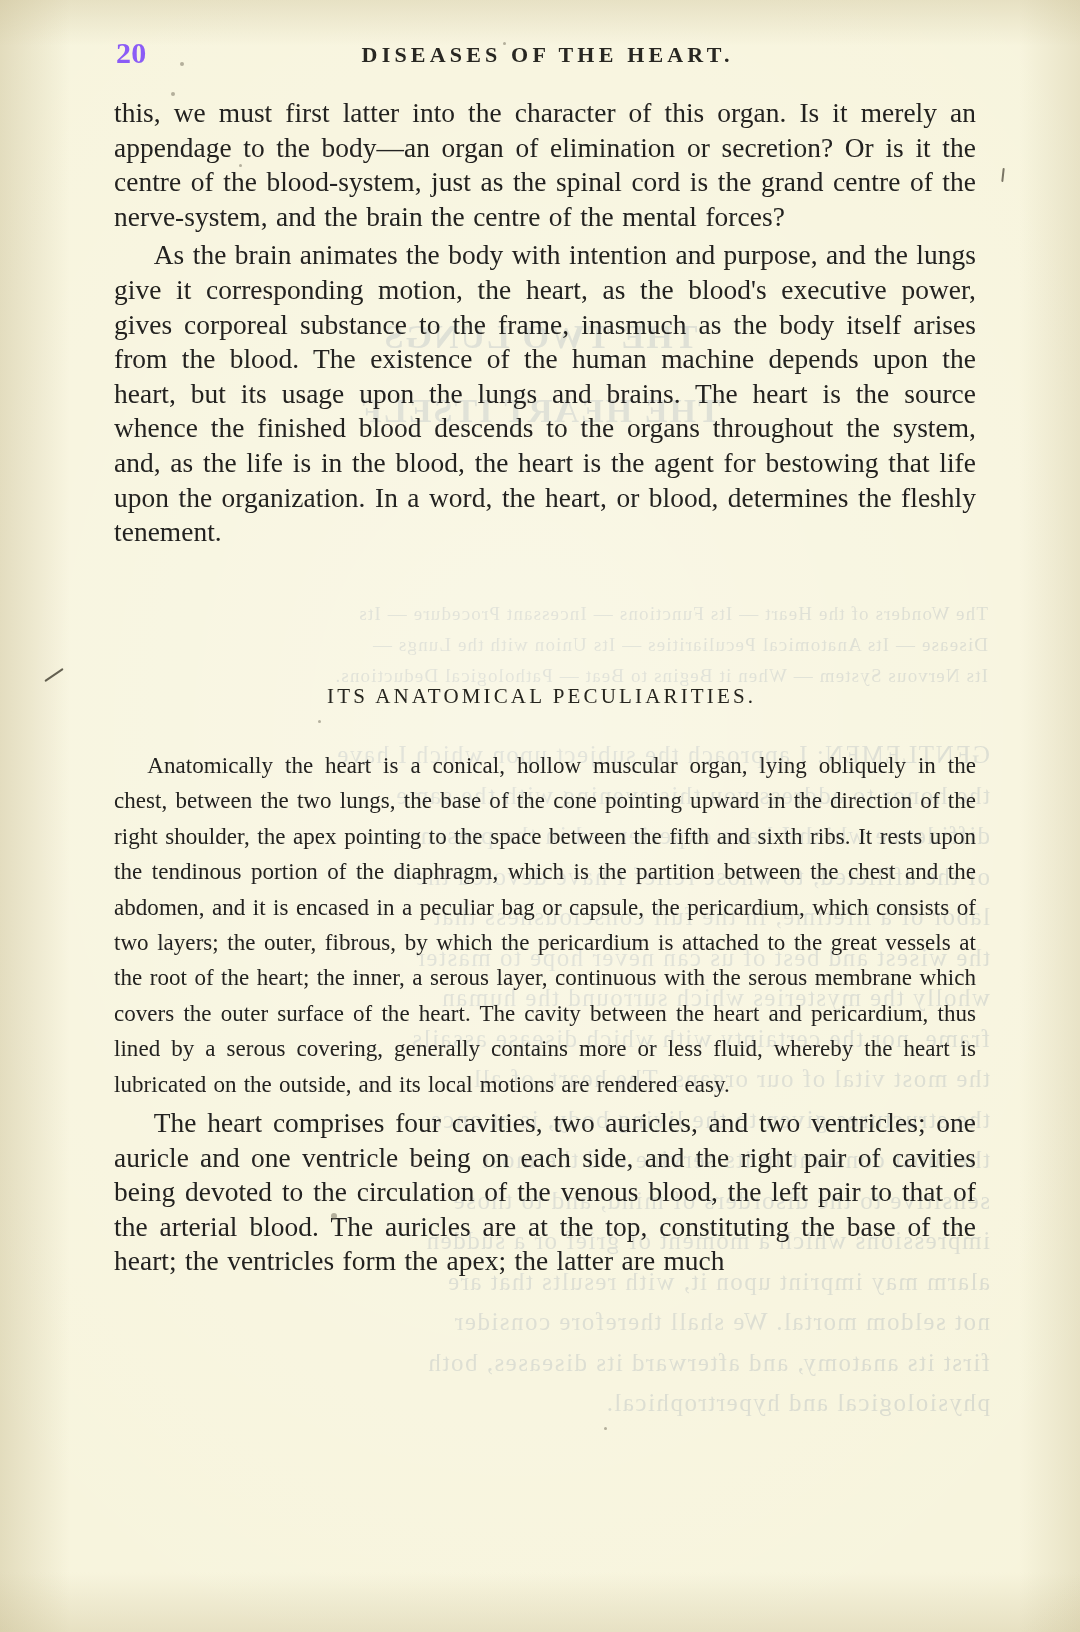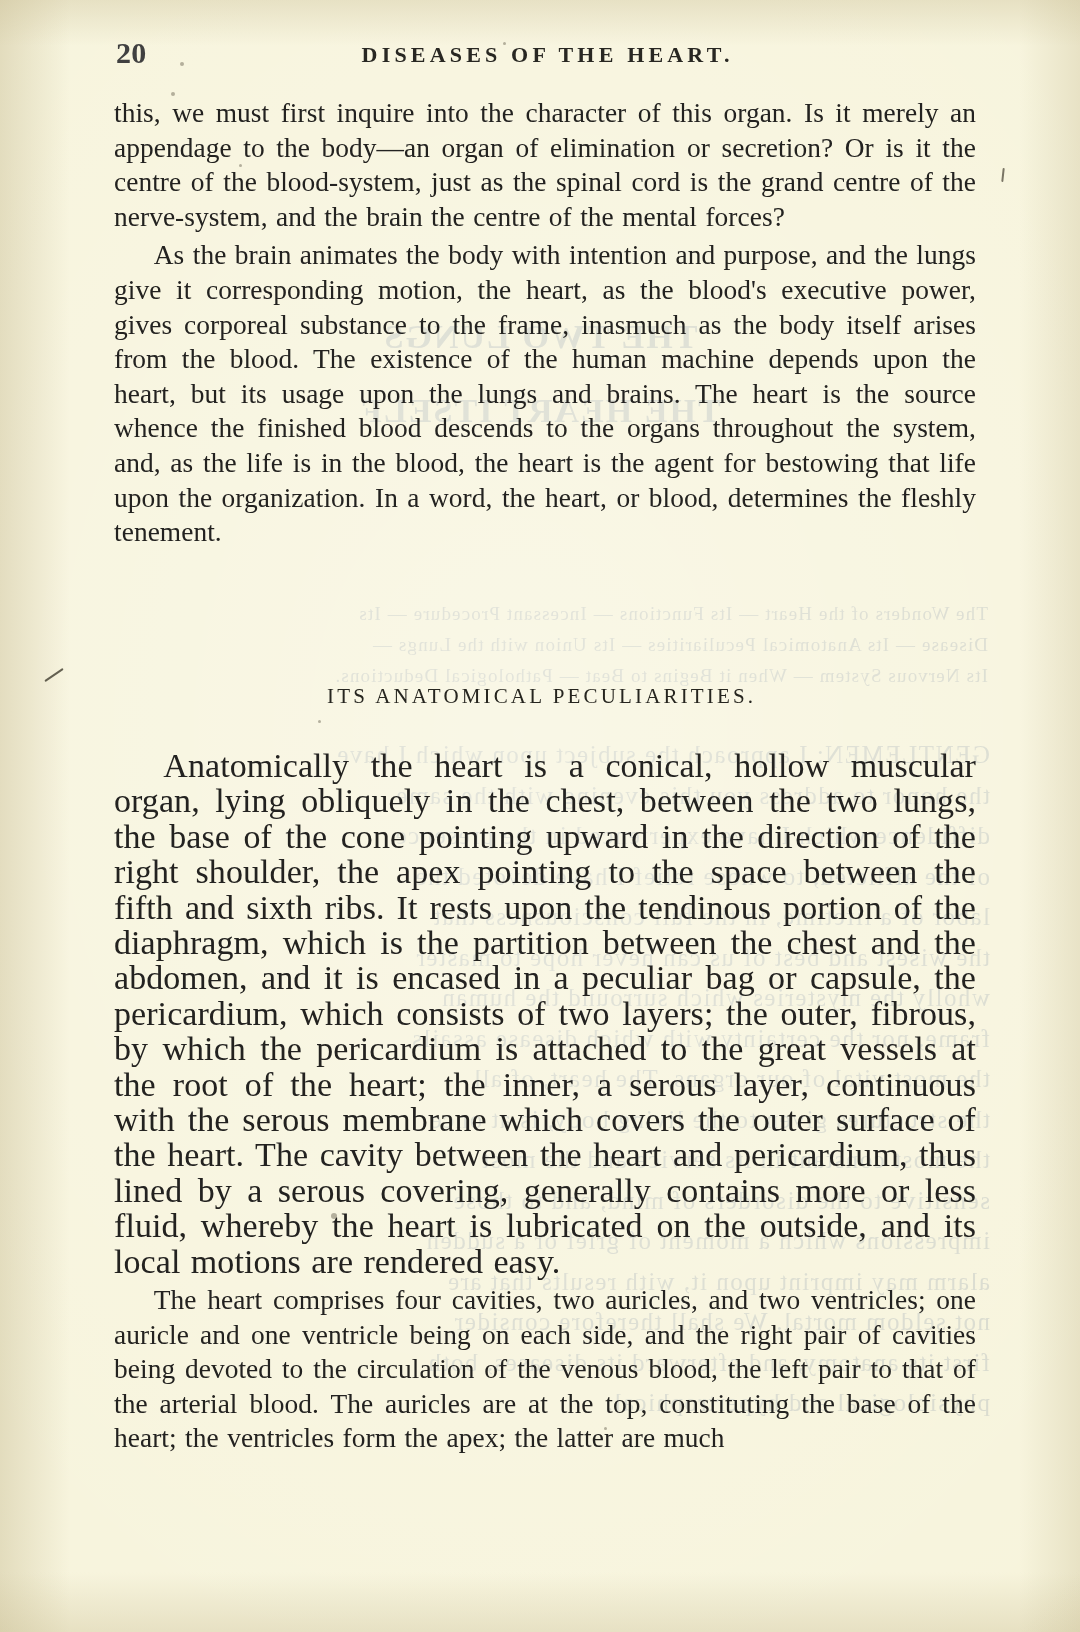"20" .folio { color: #404040 -> #8b5cf6 }
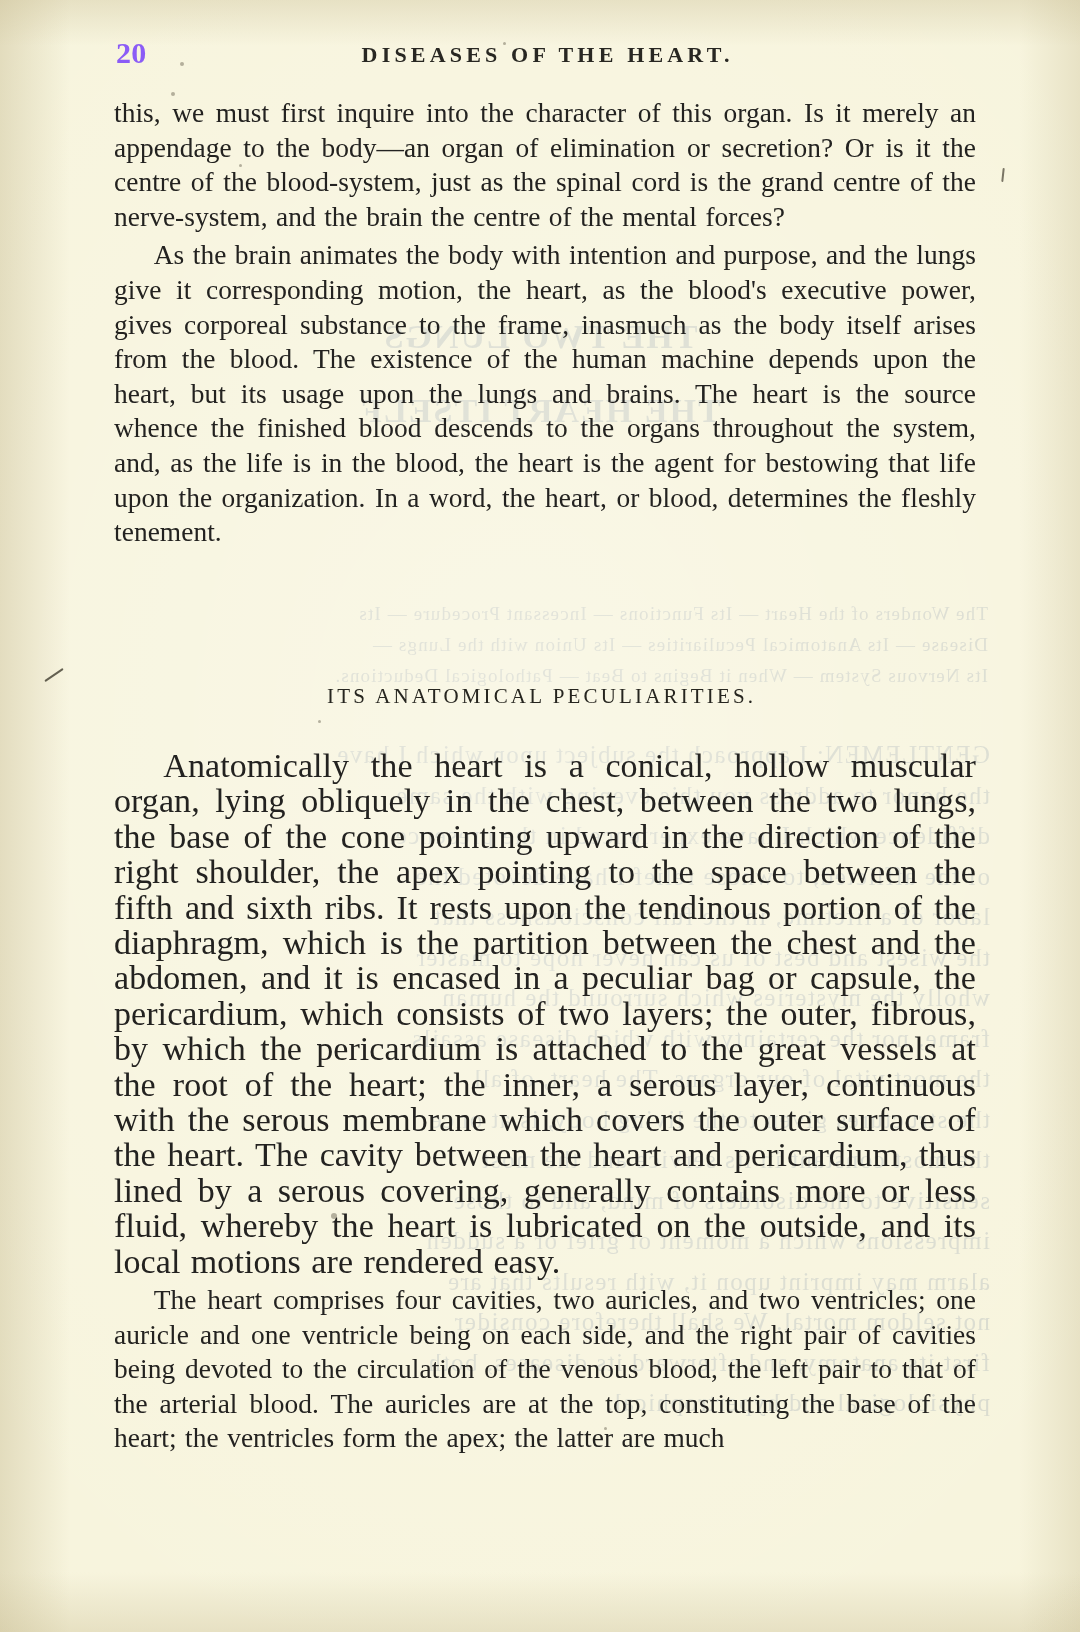"this, we must first inquire" p.para { text: inquire -> latter }
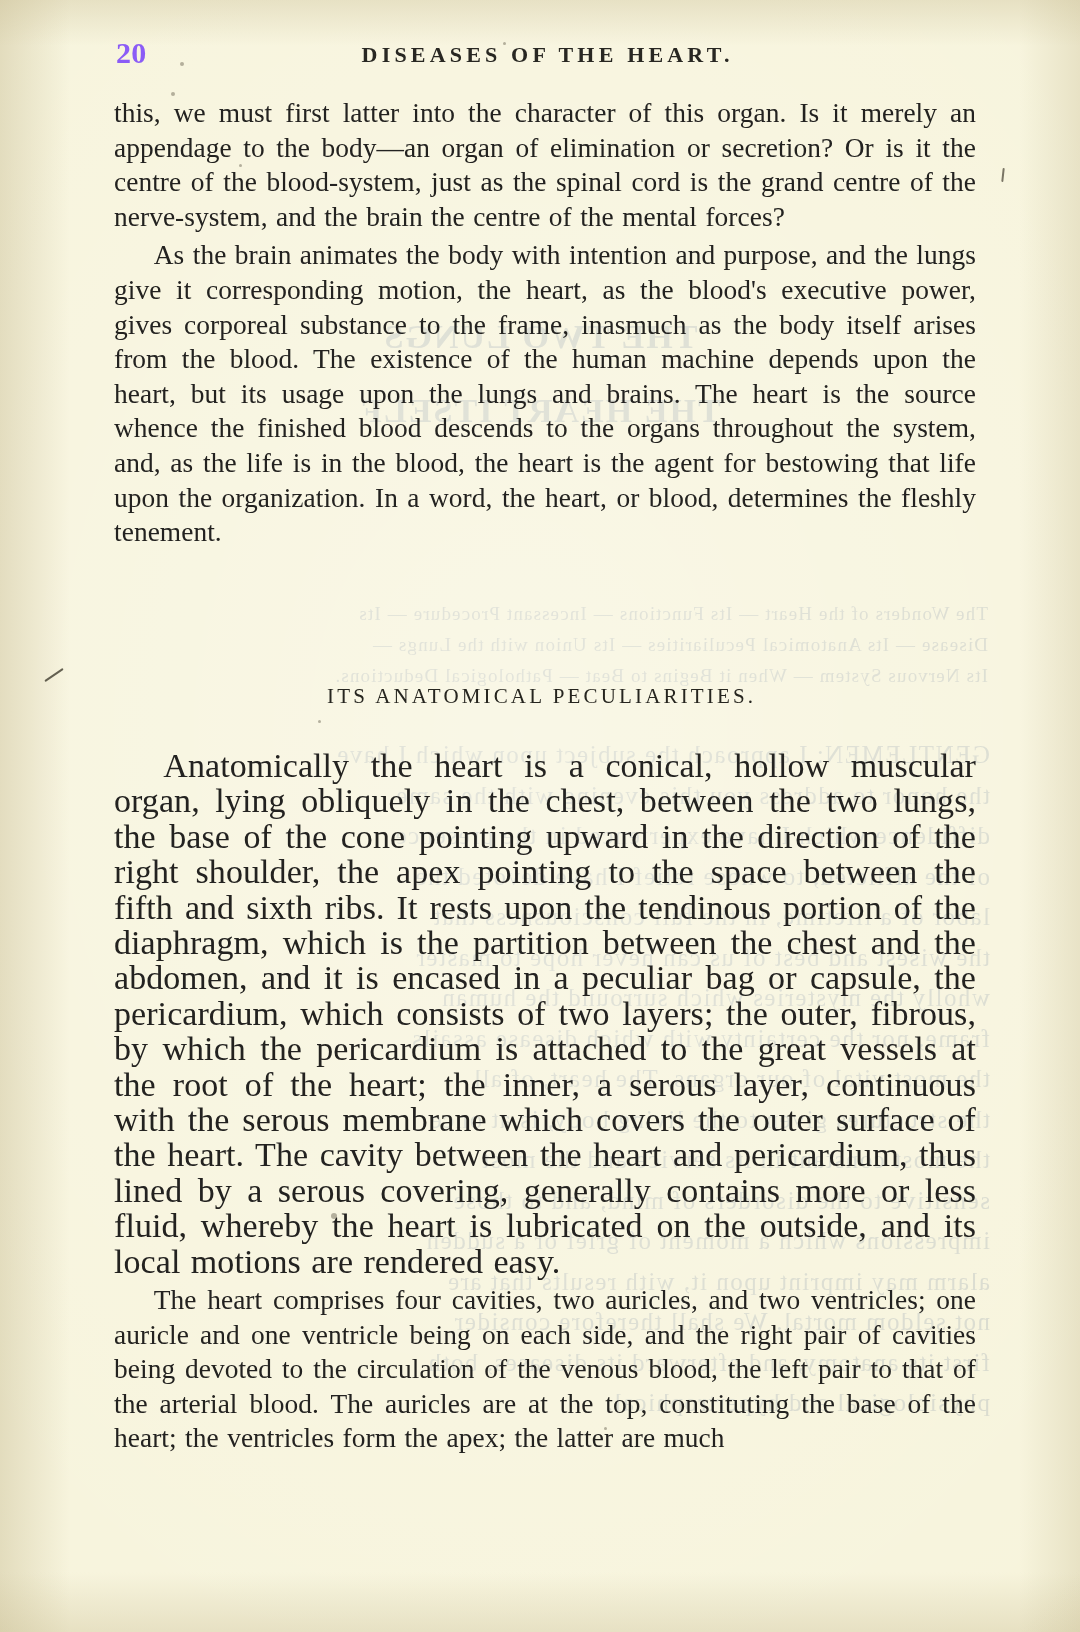"Anatomically the heart is a" .anatomy-lead { font-size: 34px -> 23px }
